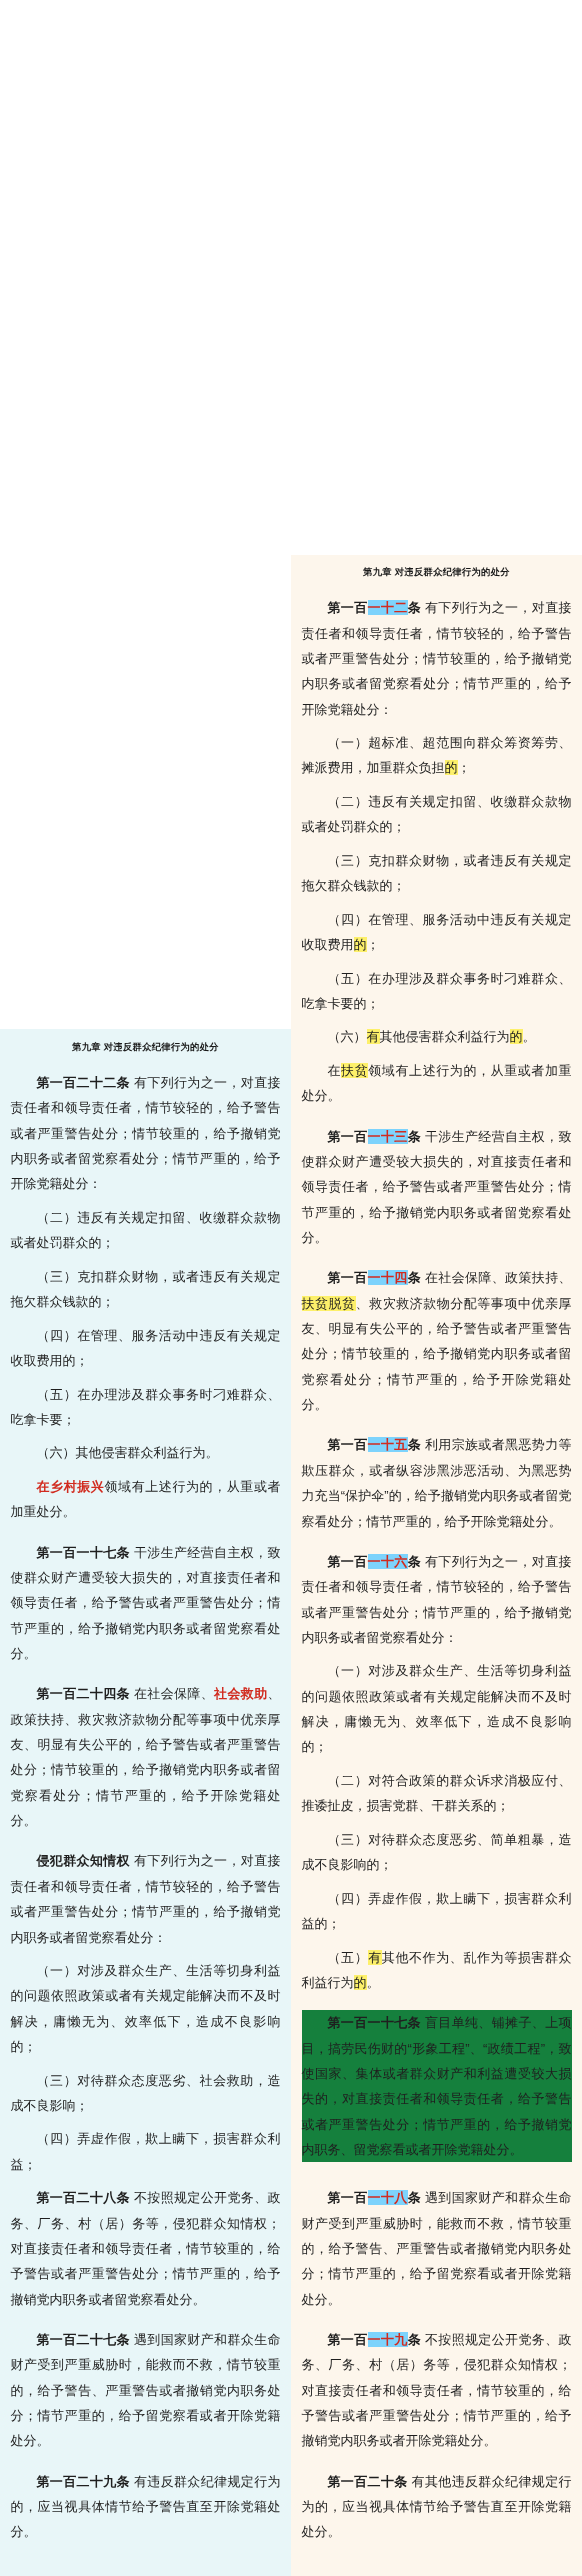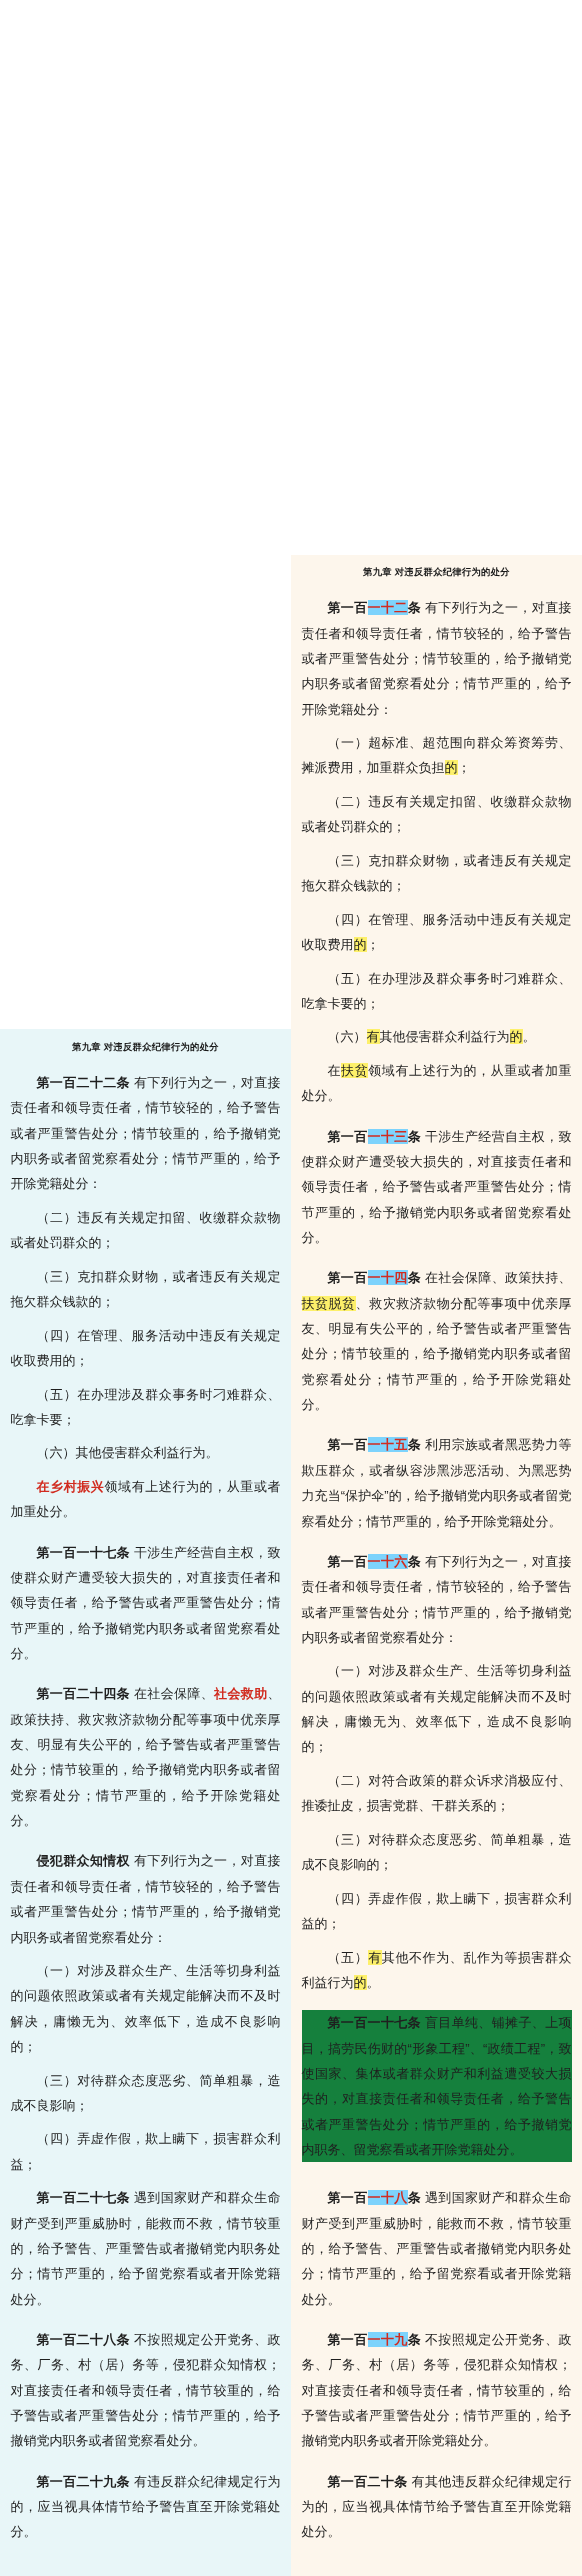"（三）对待群众态度恶劣、简单粗暴，造成不良影响；" span { text: 简单粗暴 -> 社会救助 }
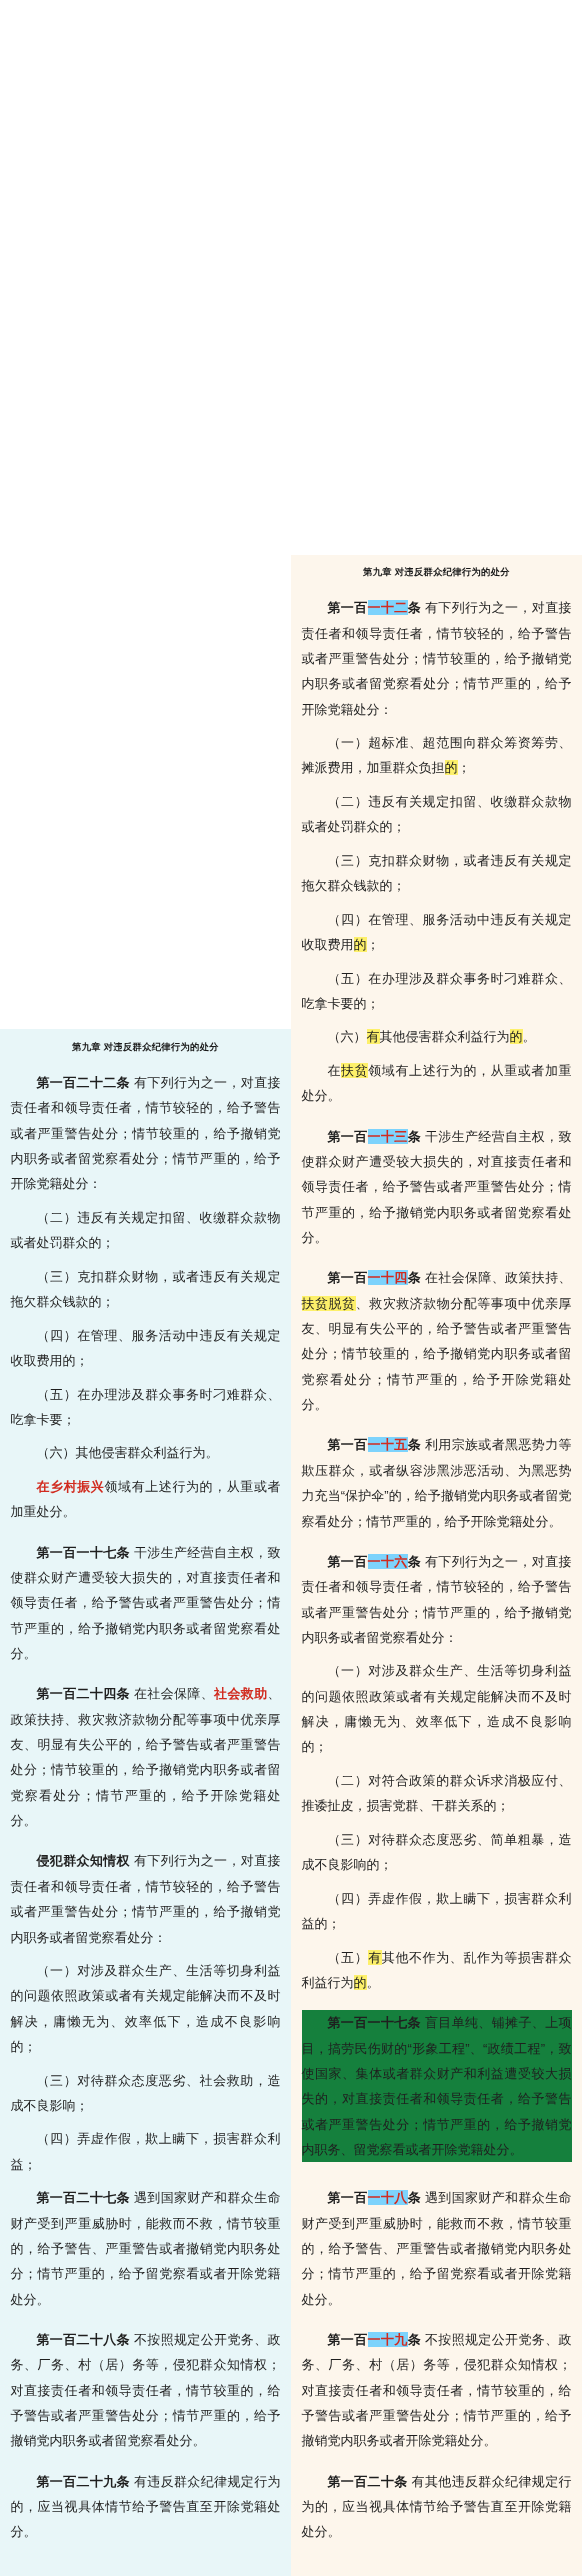"第一百二十七条" p.art { order: before "第一百二十八条" -> after "第一百二十八条" }
